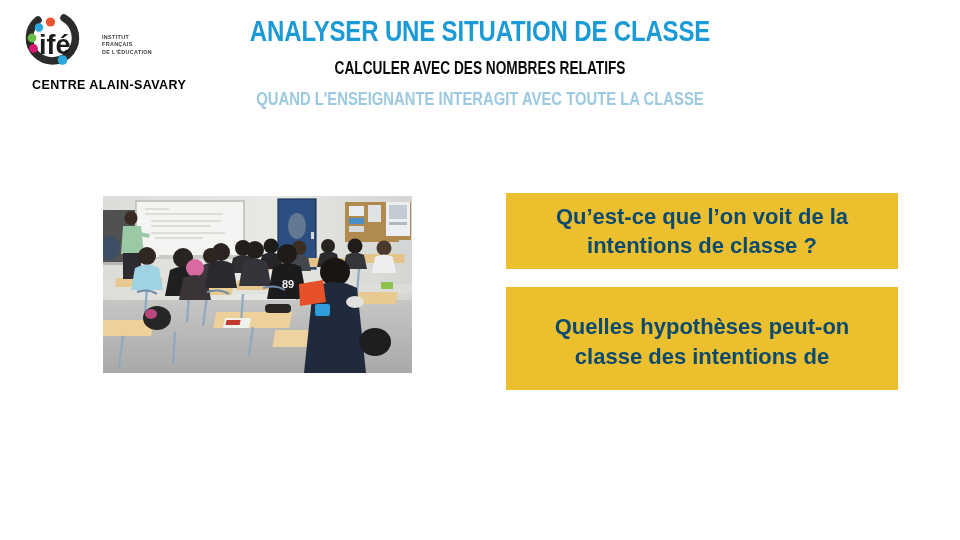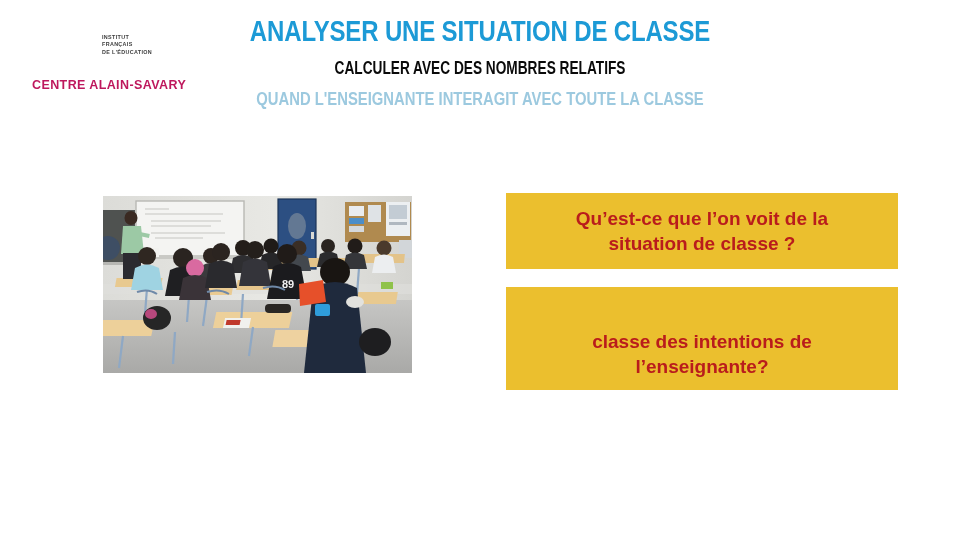"ifé" div { html: none -> <div> <svg> <path></path> <circle></circle> <circle></circle> <circle></circle> <circle></circle> <circle></circle> <text>ifé</text> </svg> </div> }
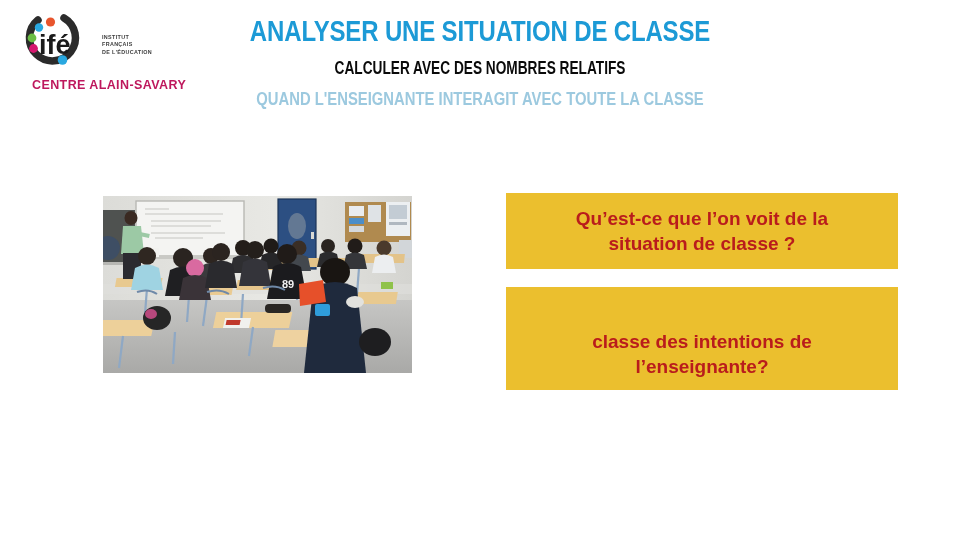"CENTRE ALAIN-SAVARY" #logo-centre { color: #be185d -> #000000 }
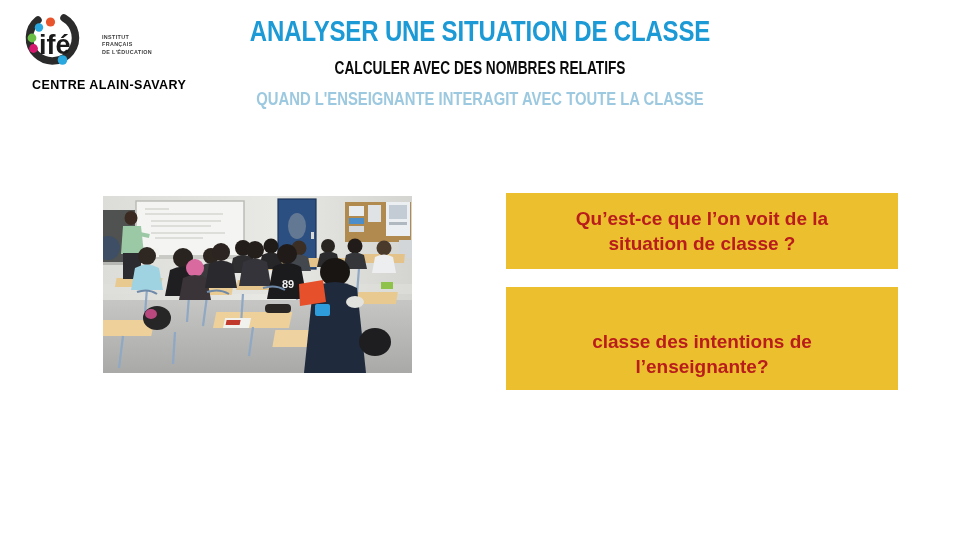"Qu’est-ce que l’on voit de" .question-text { color: #b91c1c -> #0c4a6e; font-size: 19px -> 22px }
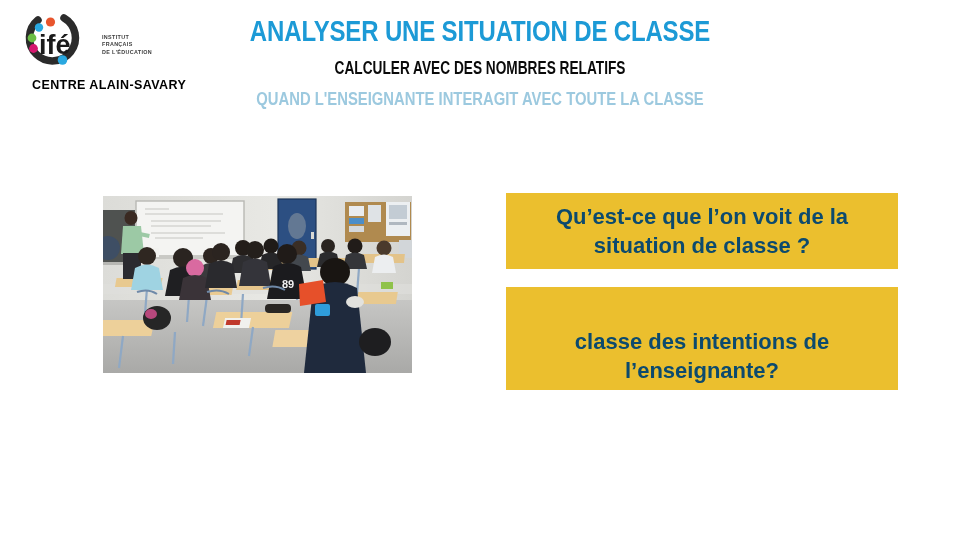"situation de classe ?" span { text: situation -> intentions }
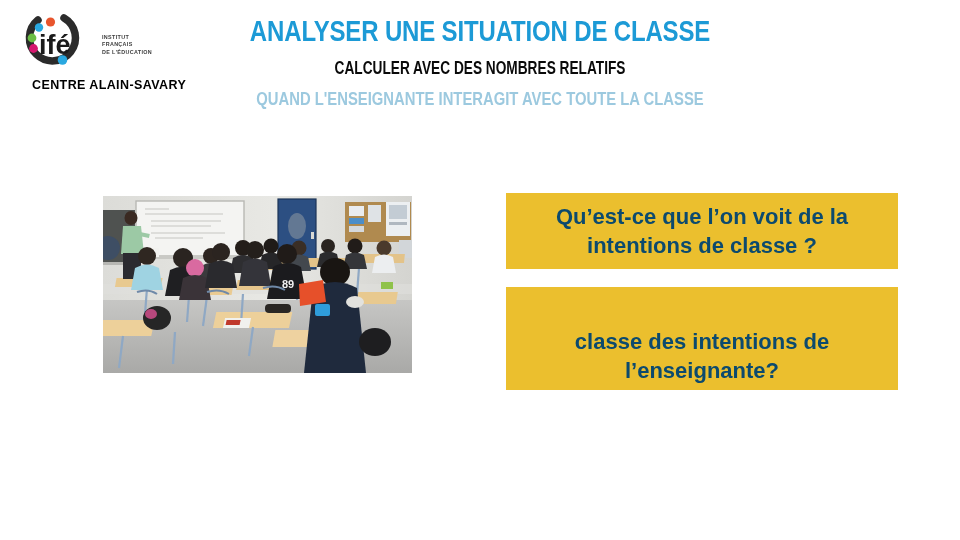"Quelles hypothèses peut-on" span { html: none -> <span>Quelles hypothèses peut-on</span> }
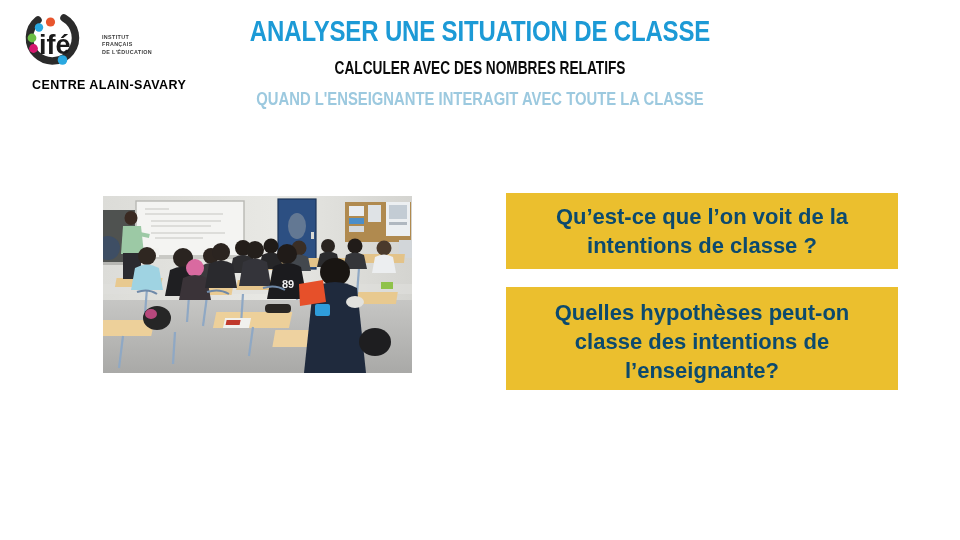"l’enseignante?" span { html: <span>l’enseignante?</span> -> none }
